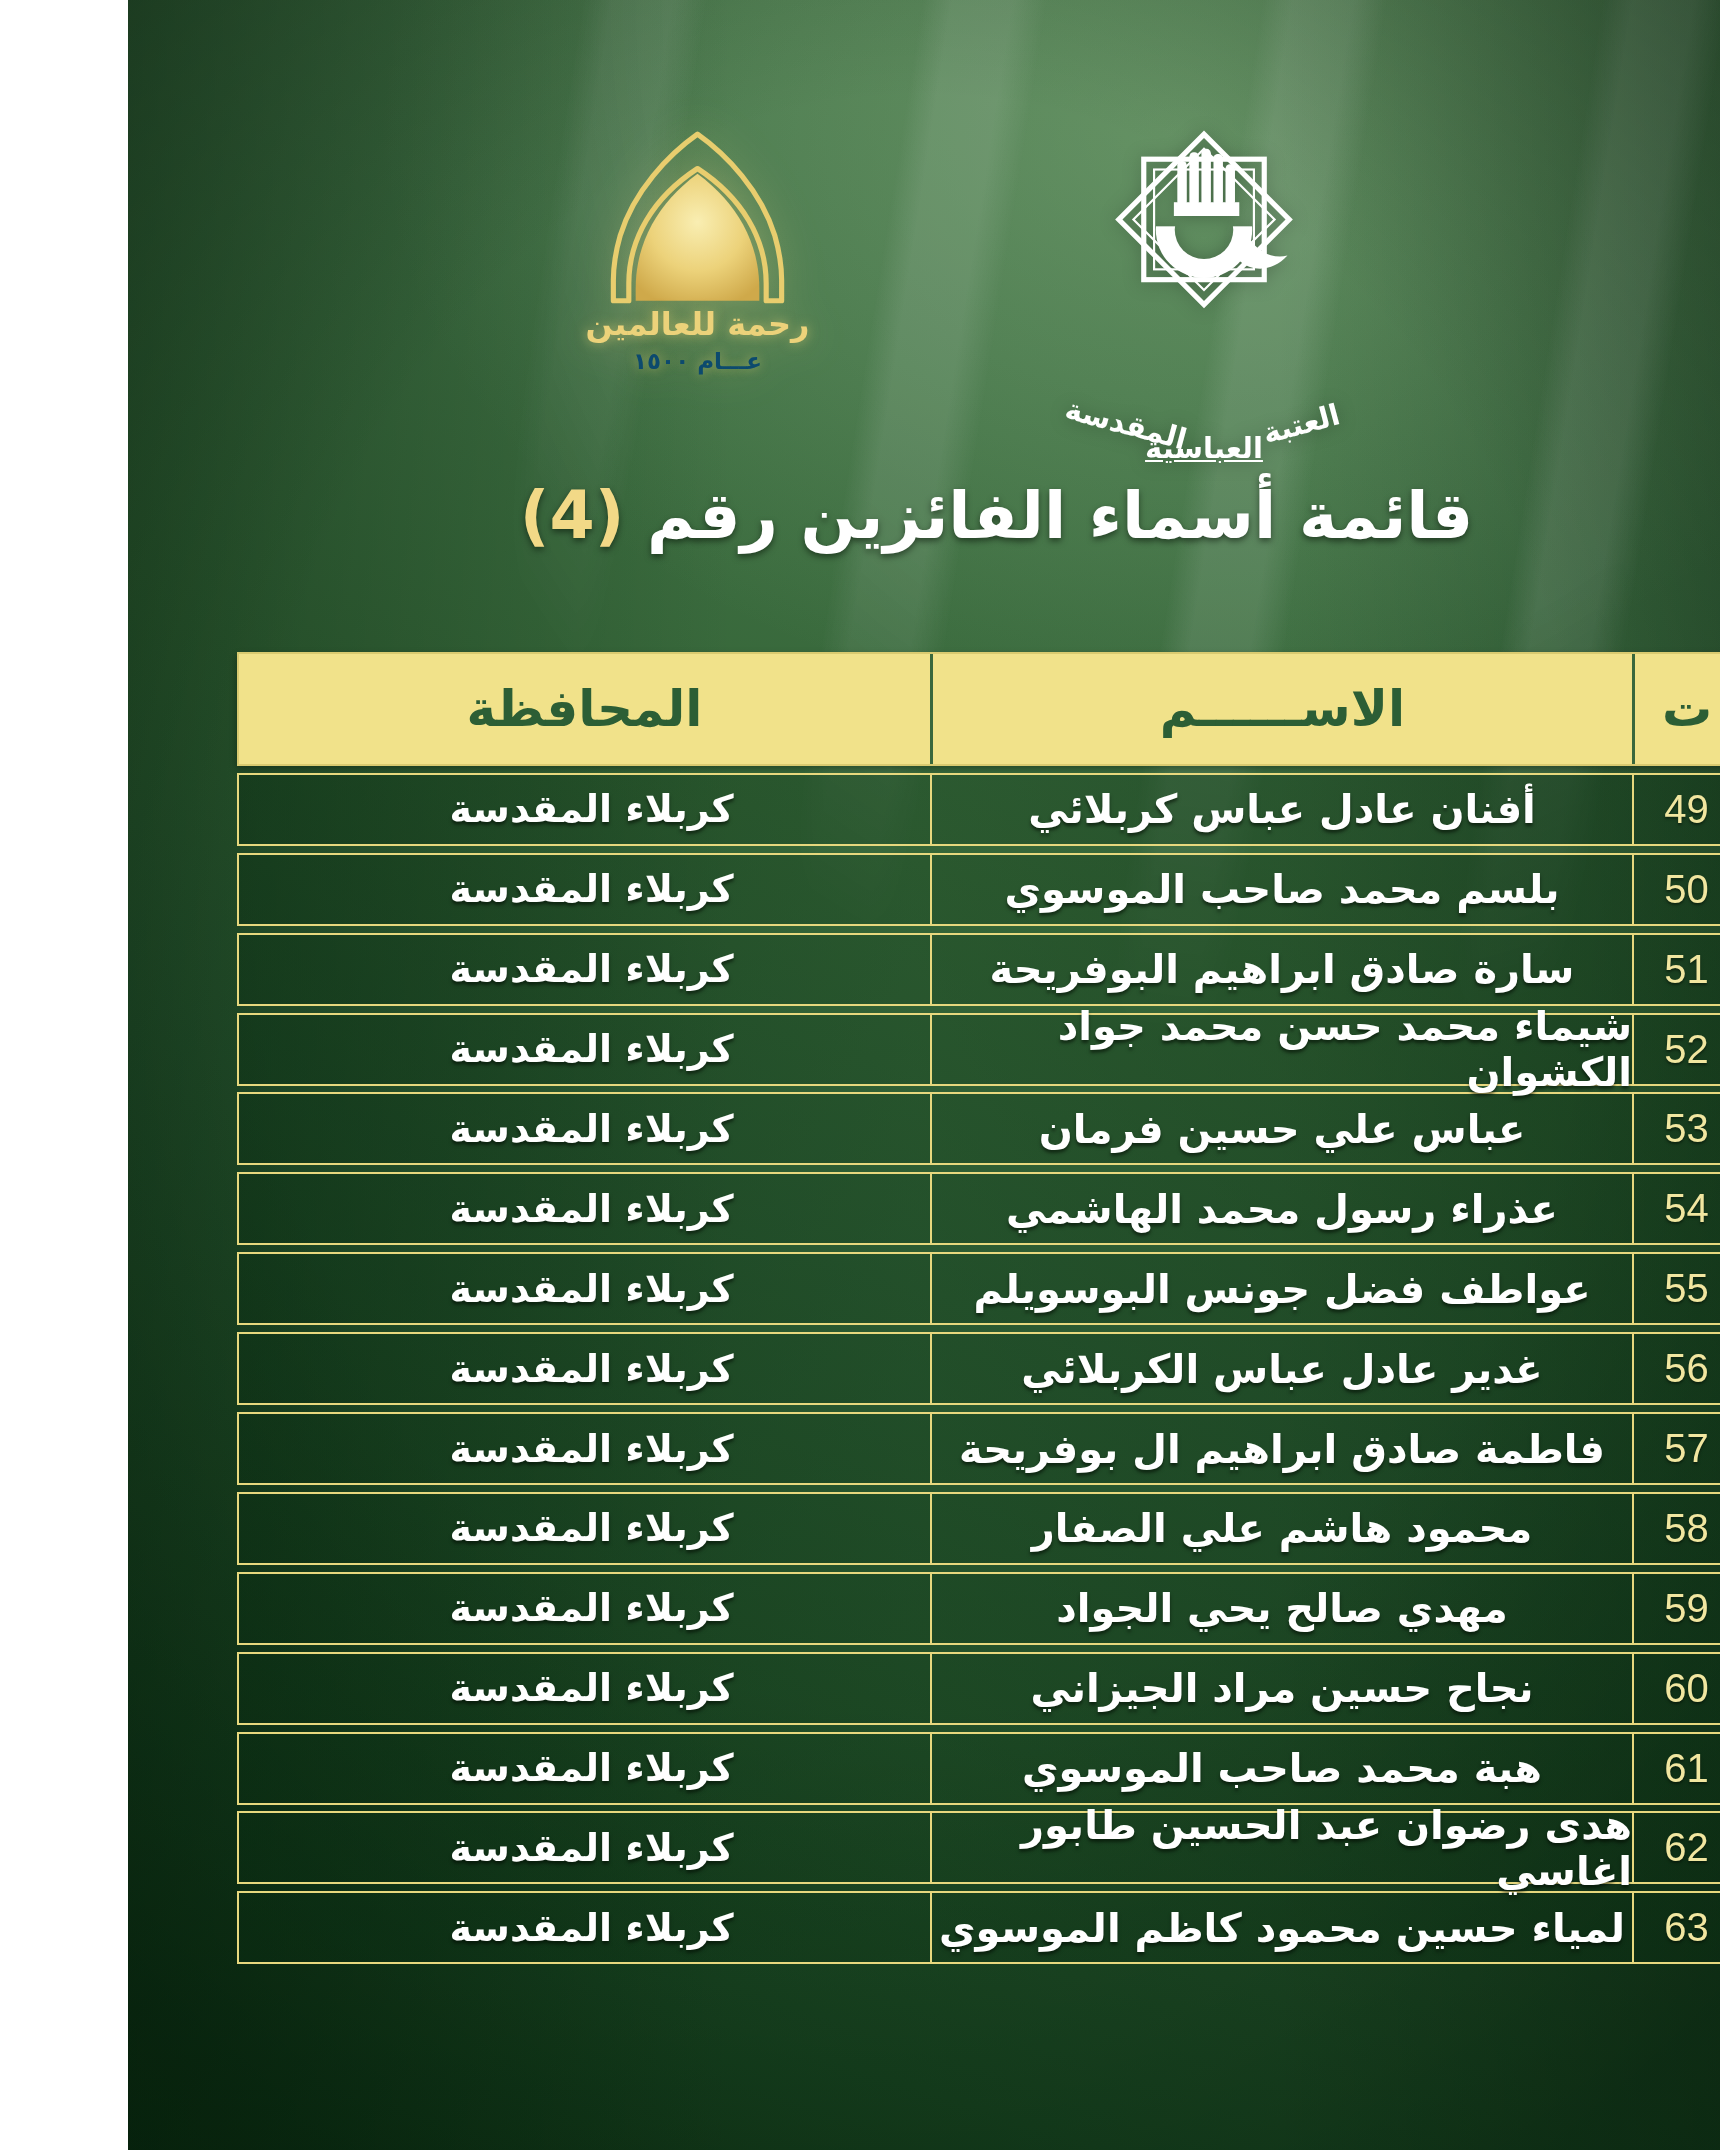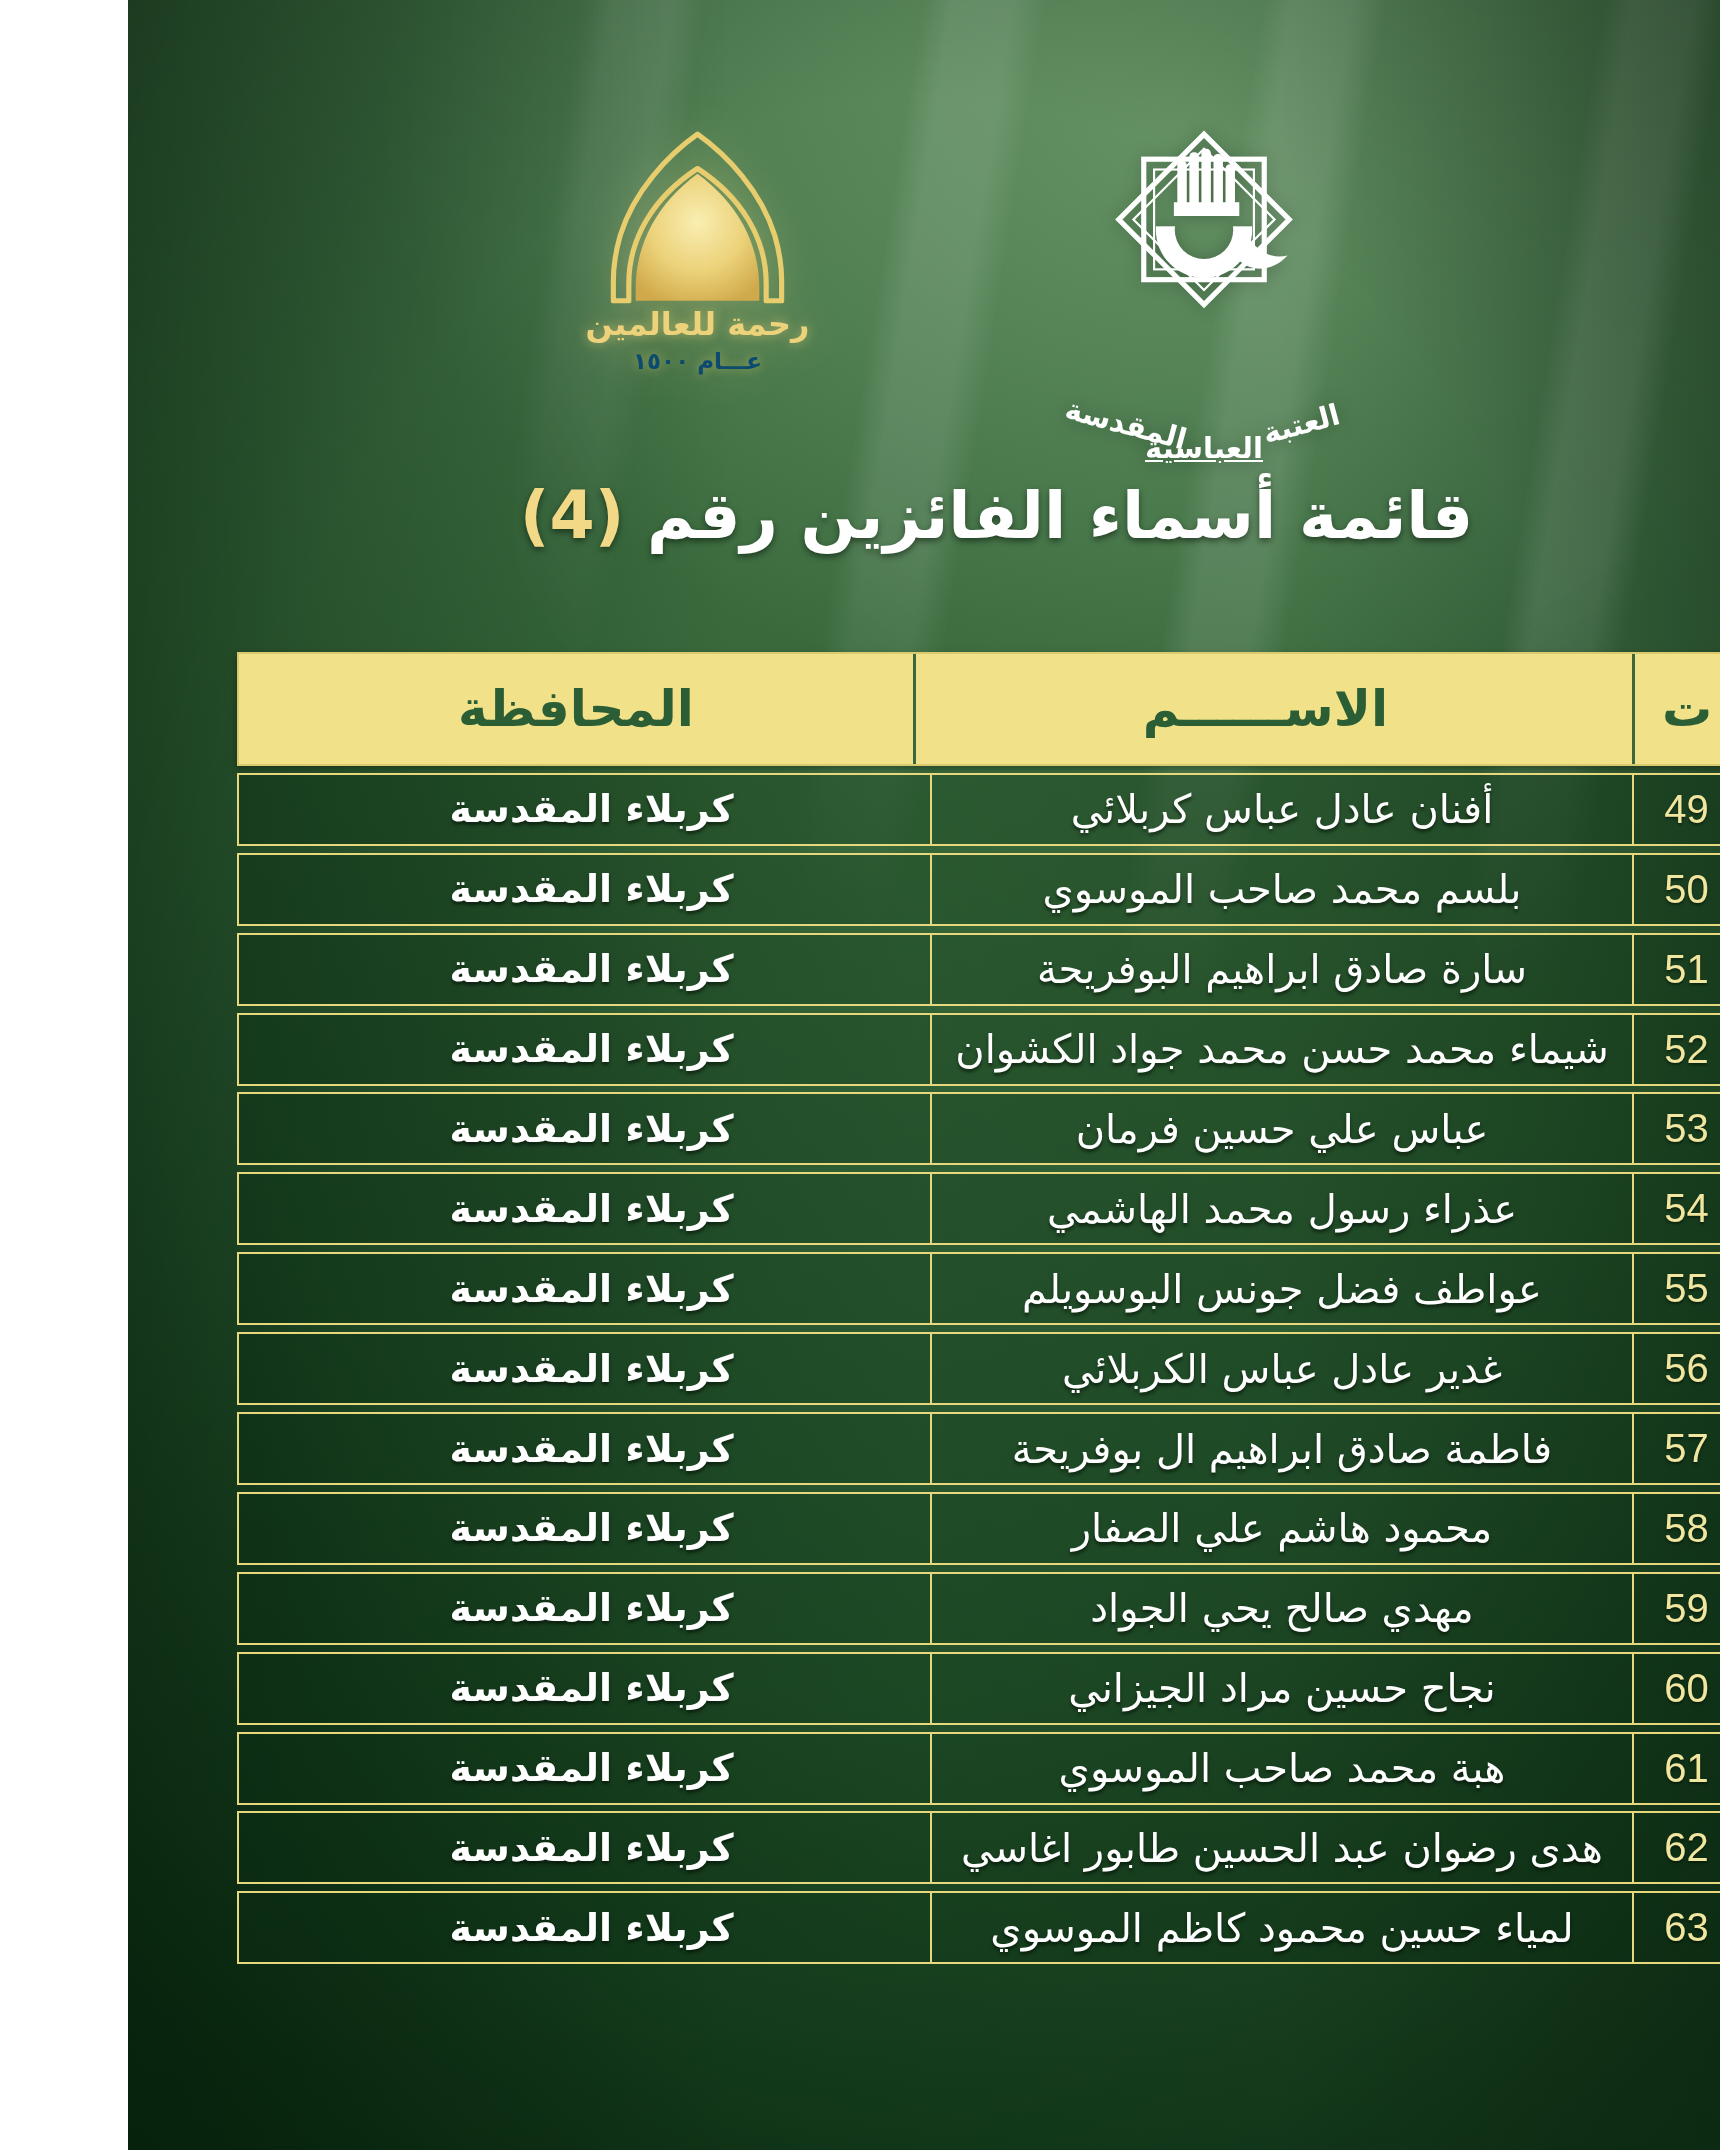"المحافظة" .hcell { margin-left: 17px -> none }
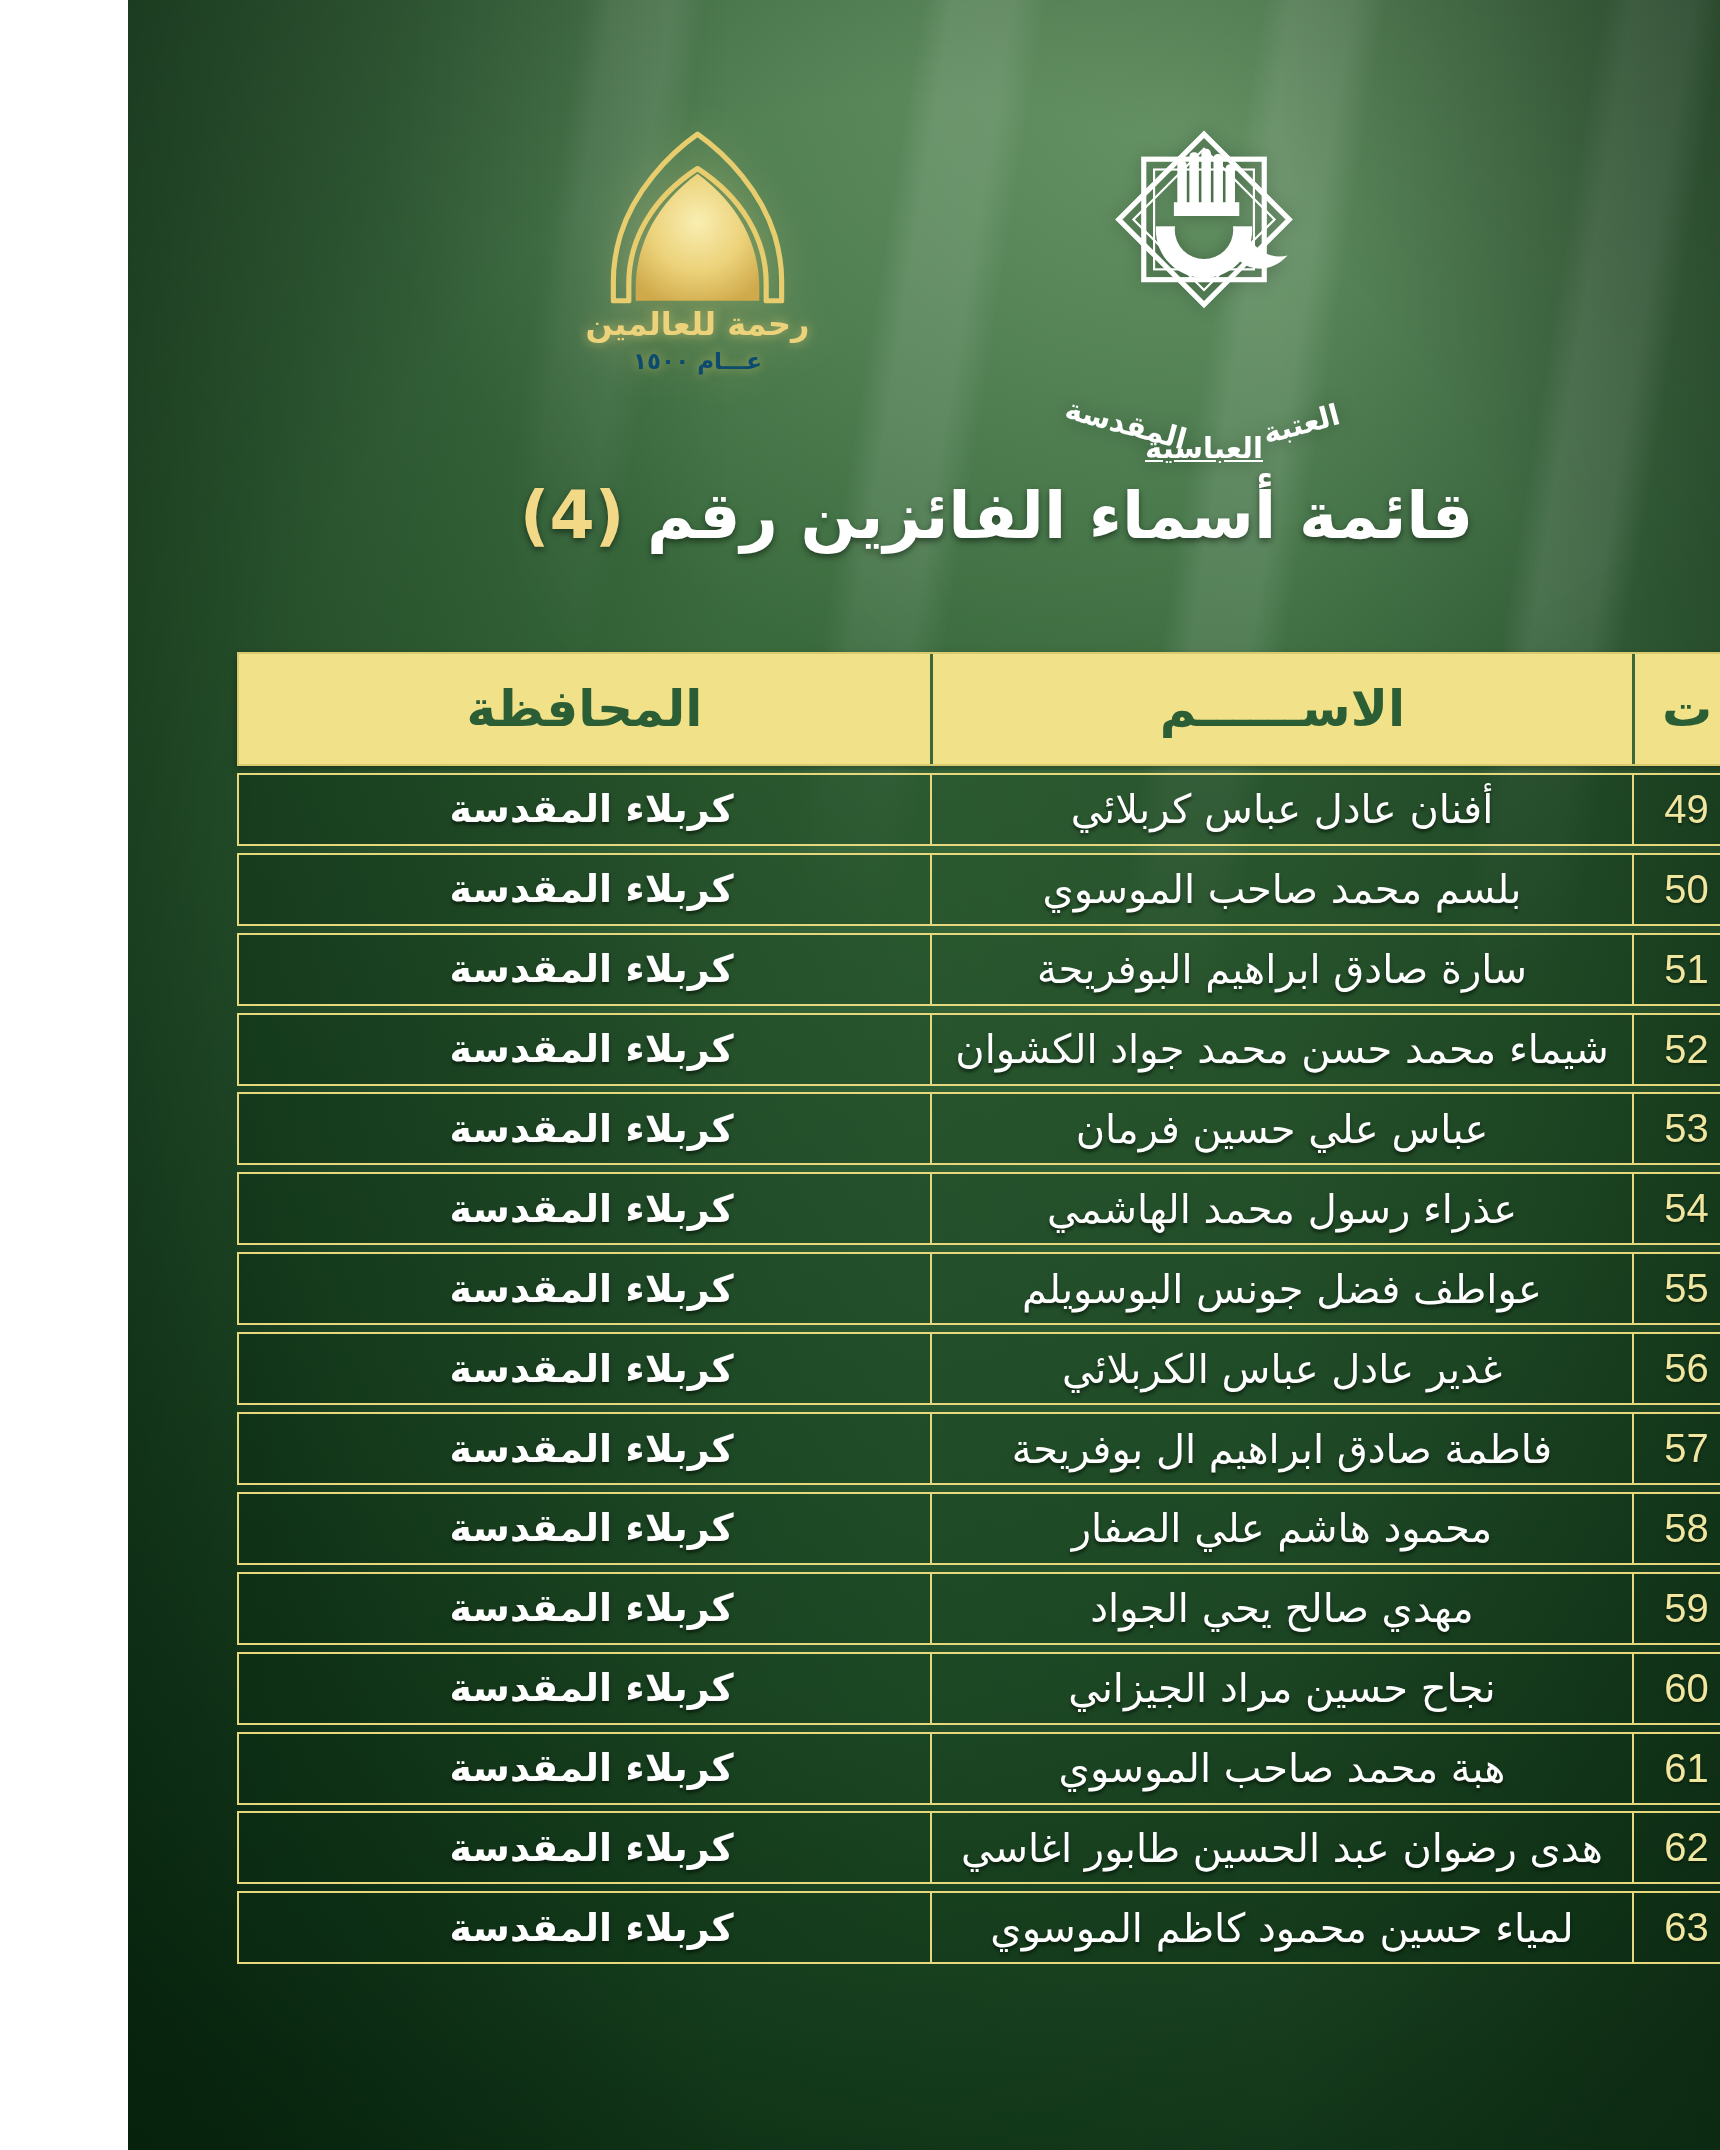"أفنان عادل عباس كربلائي" .c-name { font-weight: normal -> bold }
